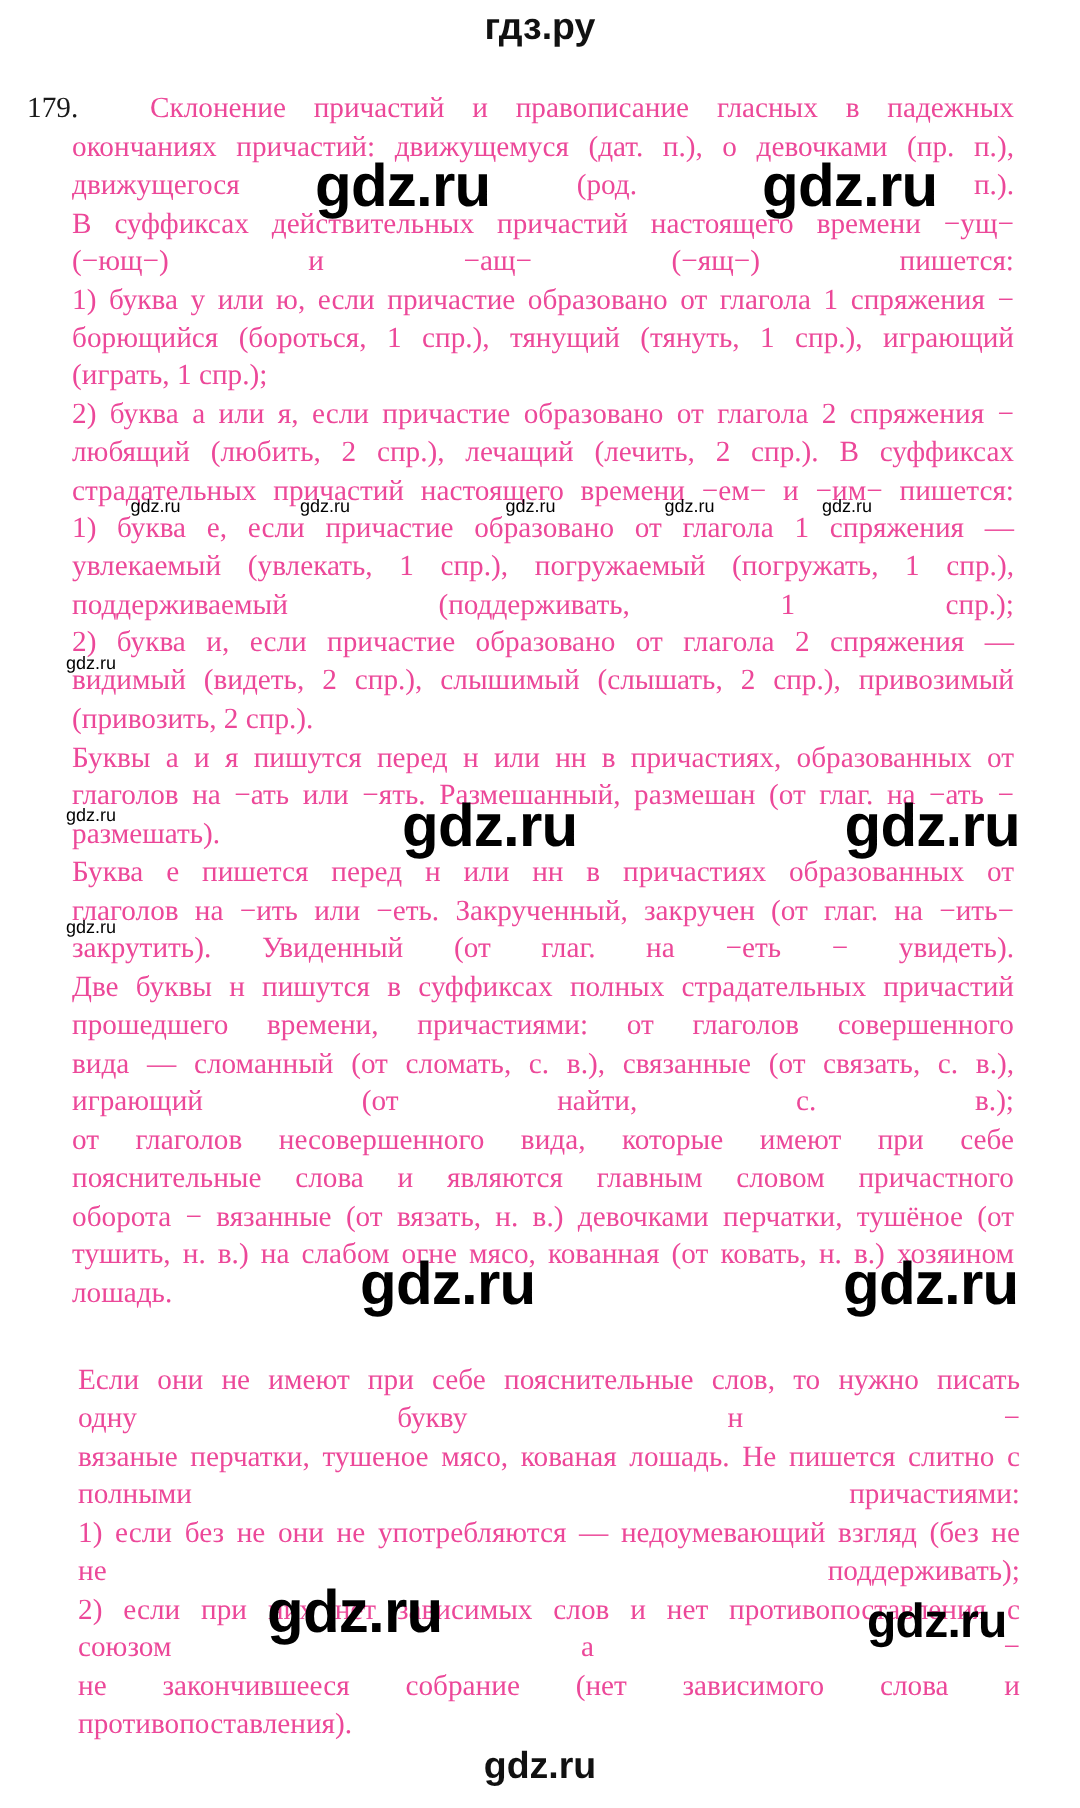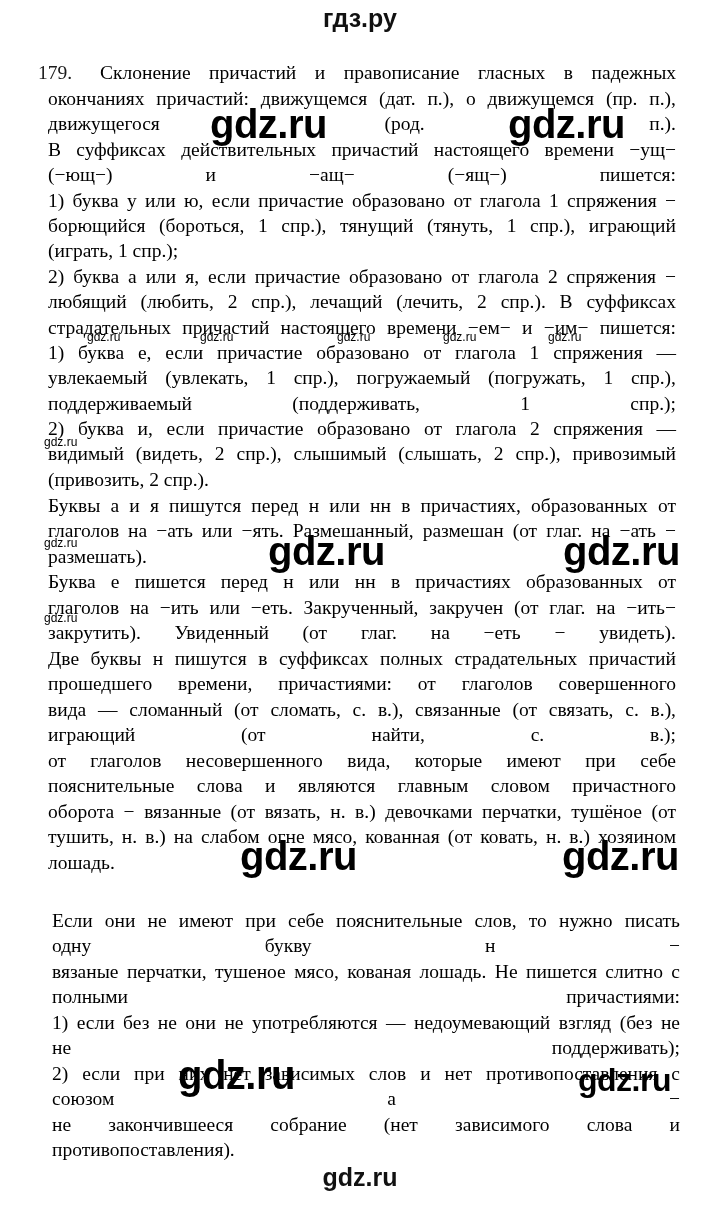"179." .num { margin-left: 20px -> none }
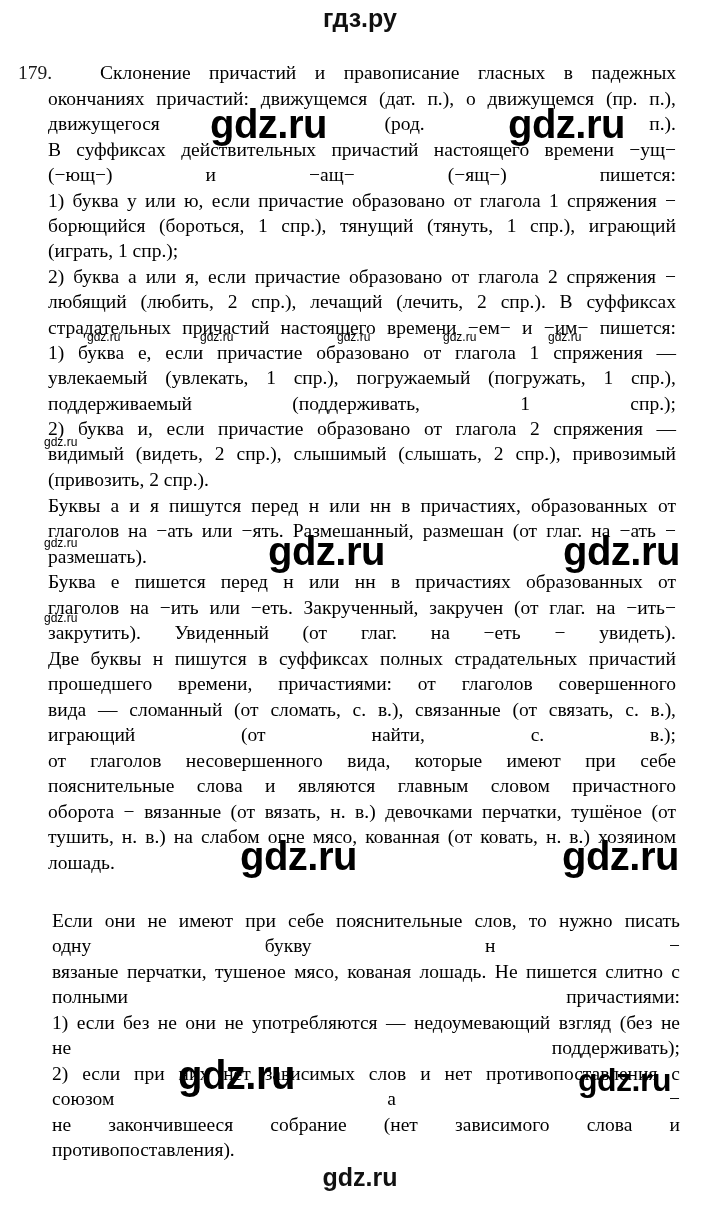"Склонение причастий и правописание" .ln { color: #000000 -> #ec4899 }
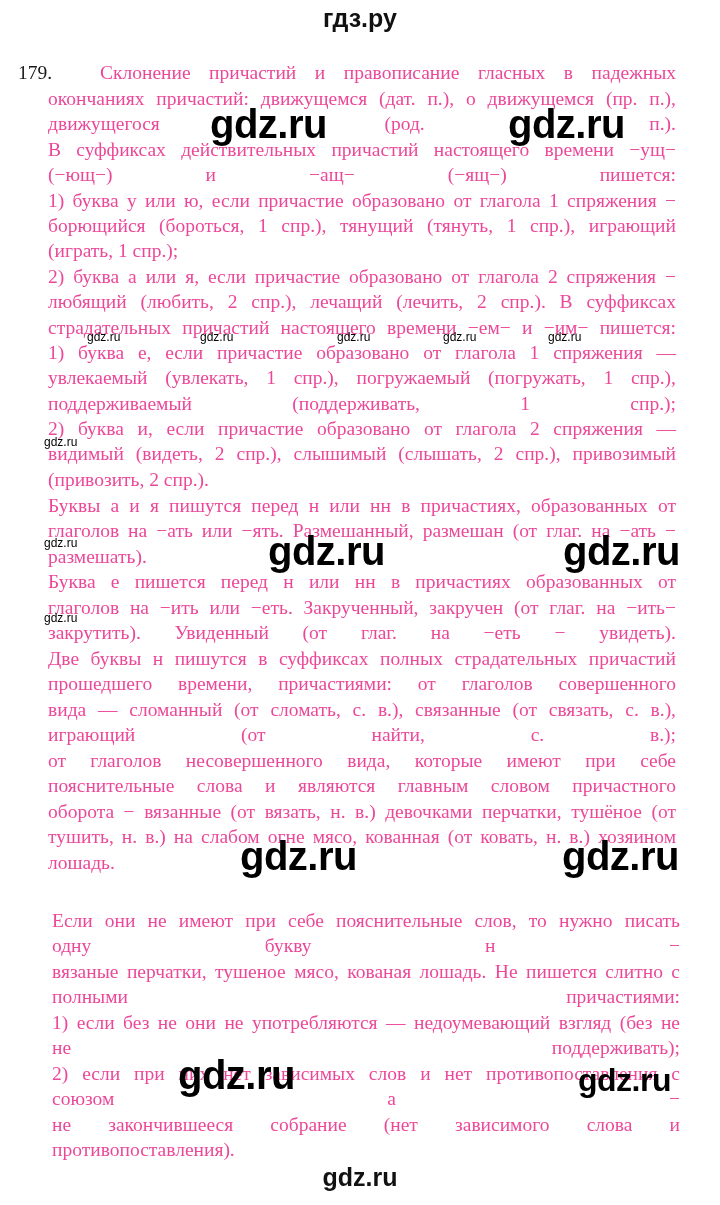"окончаниях причастий: движущемся (дат." div.ln { text: движущемся (дат. п.), о движущемся -> движущемуся (дат. п.), о девочками }
